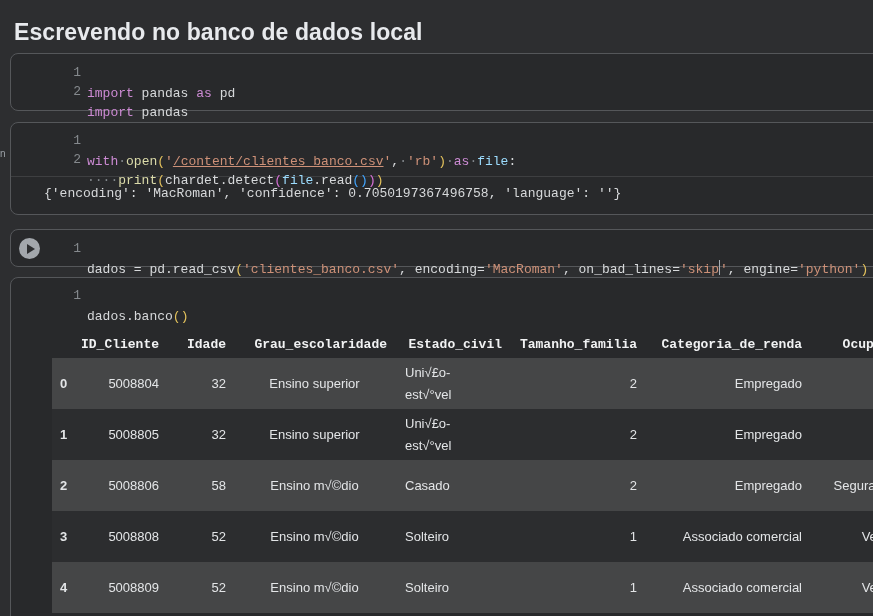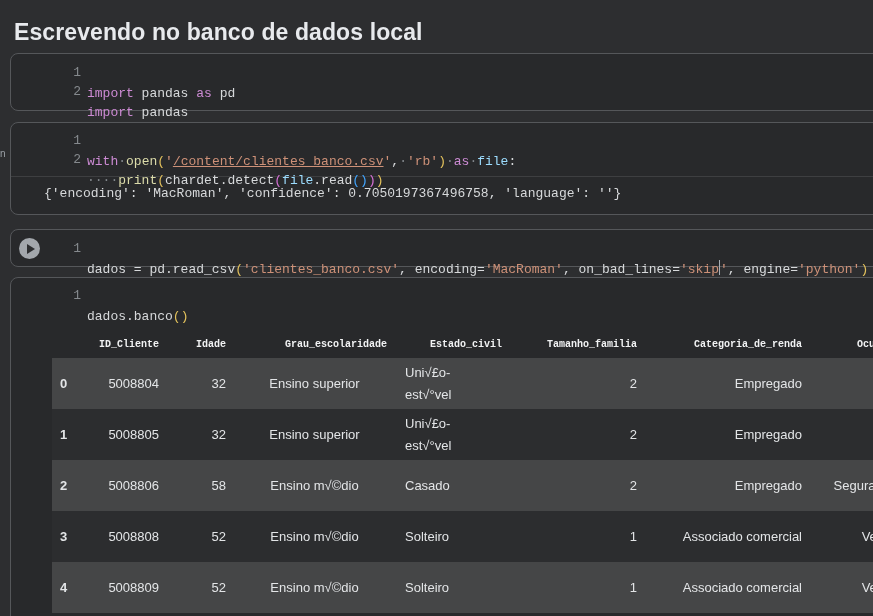"ID_Cliente" .df th { font-size: 10px -> 13px }
